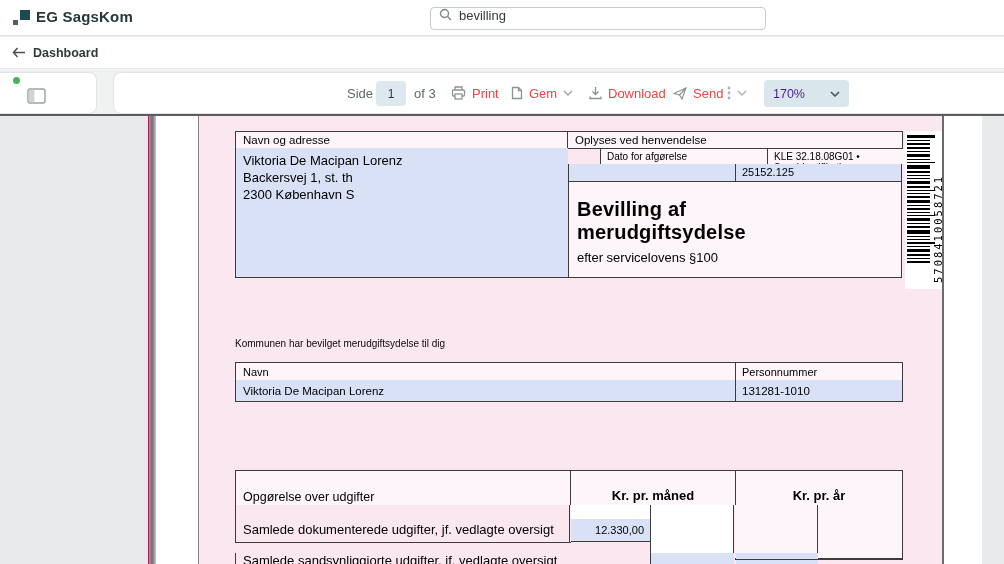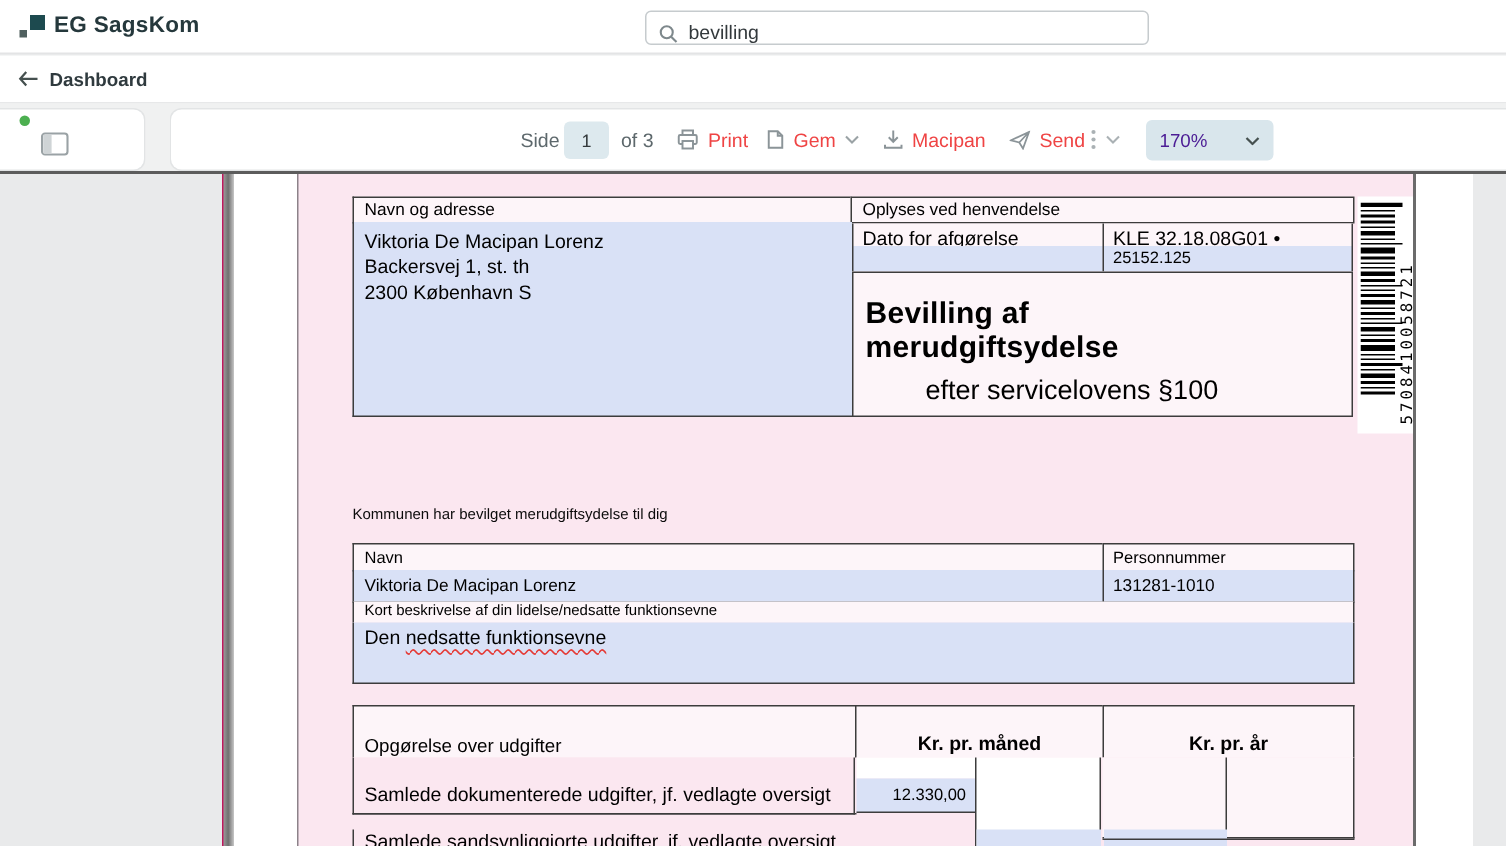"bevilling" .searchbox { align-items: flex-end -> flex-start }
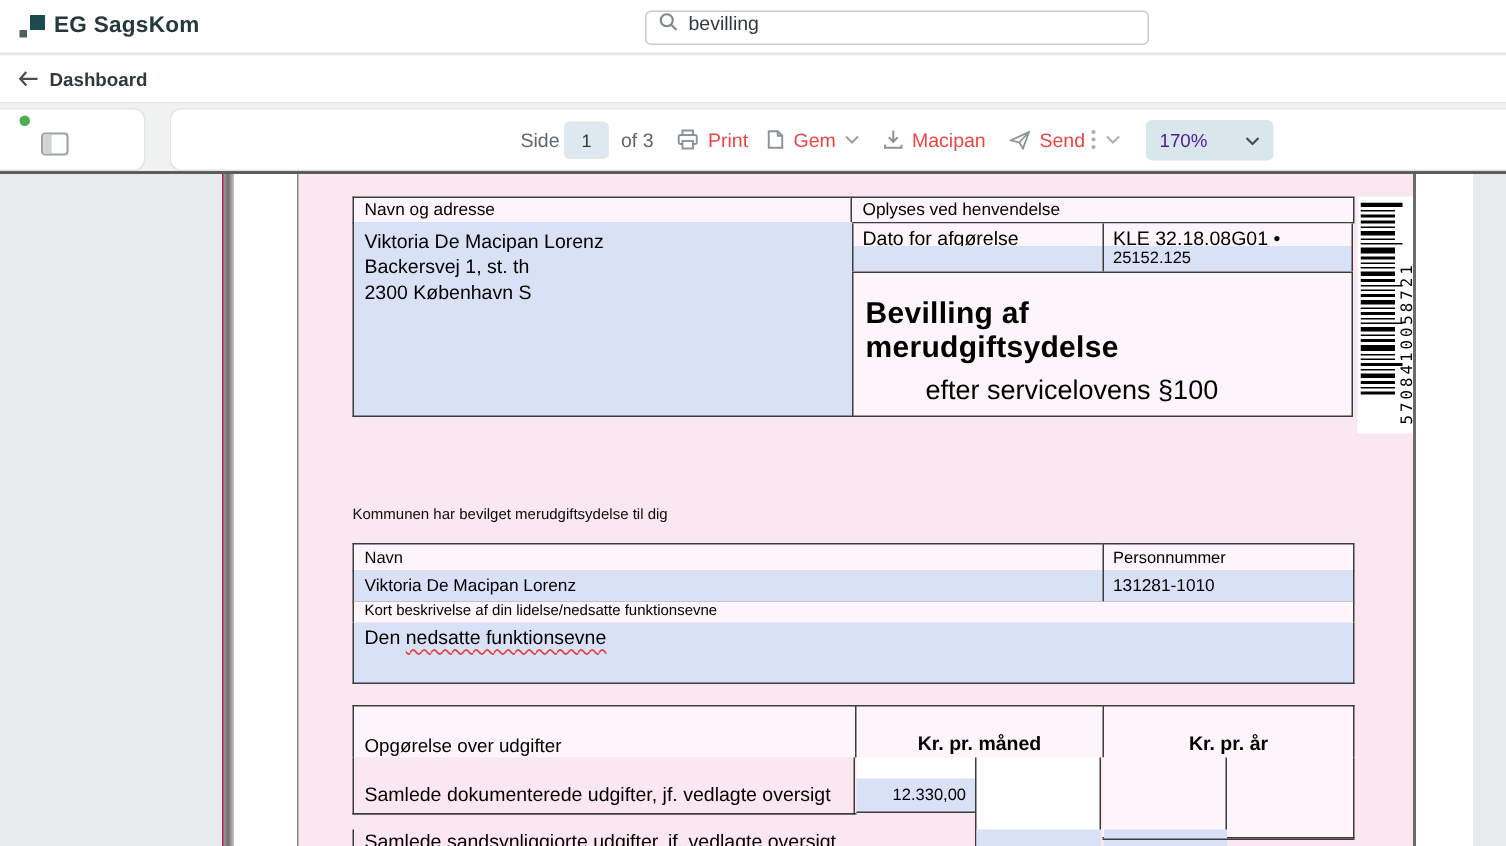"Macipan" span.tlabel { text: Macipan -> Download }
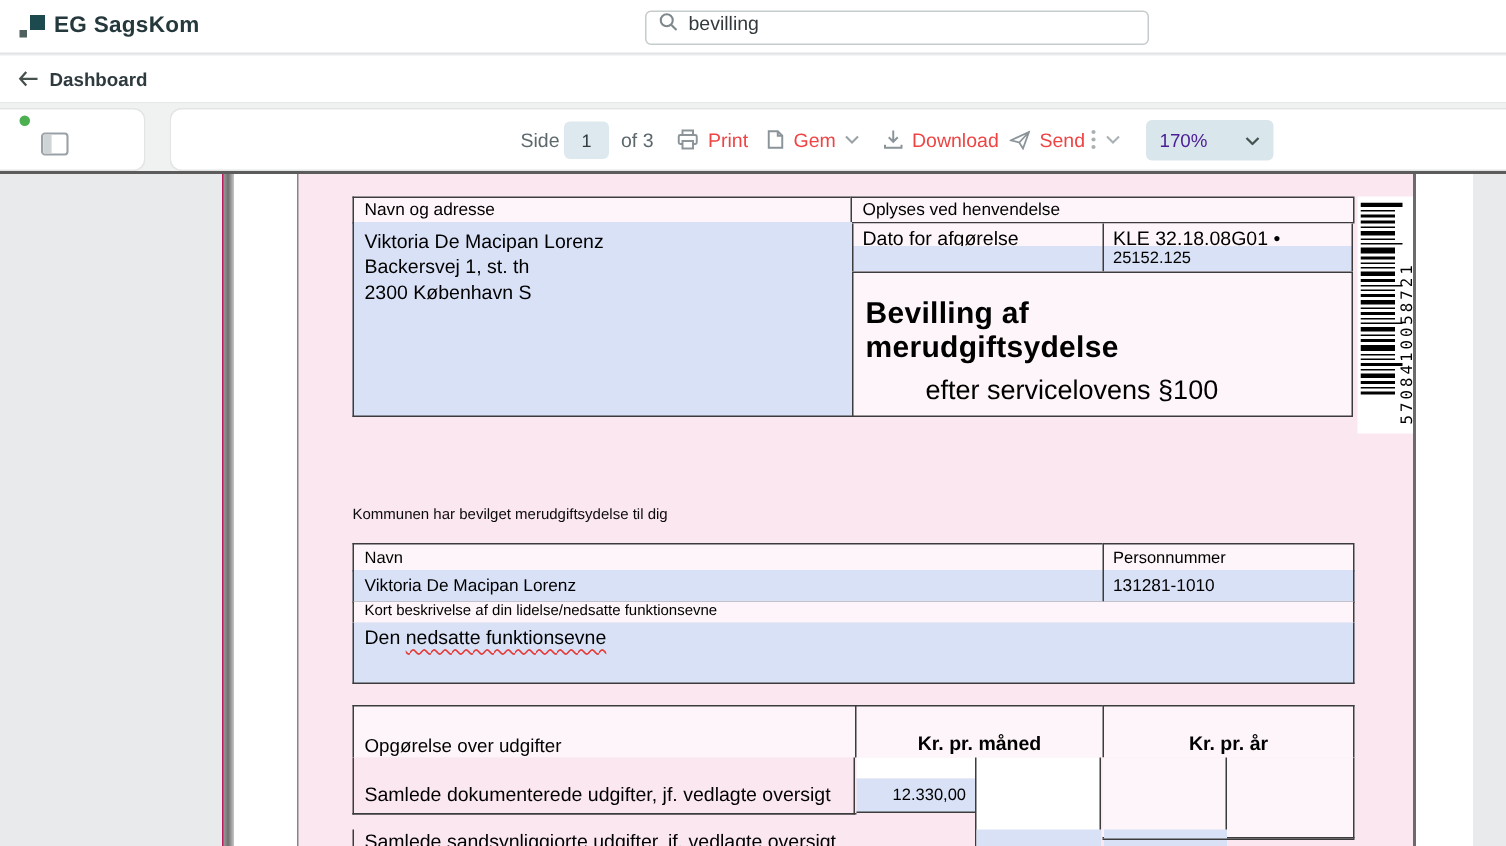"Dato for afgørelse" .lab-sm { font-size: 13px -> 10px; margin-left: none -> 32px }
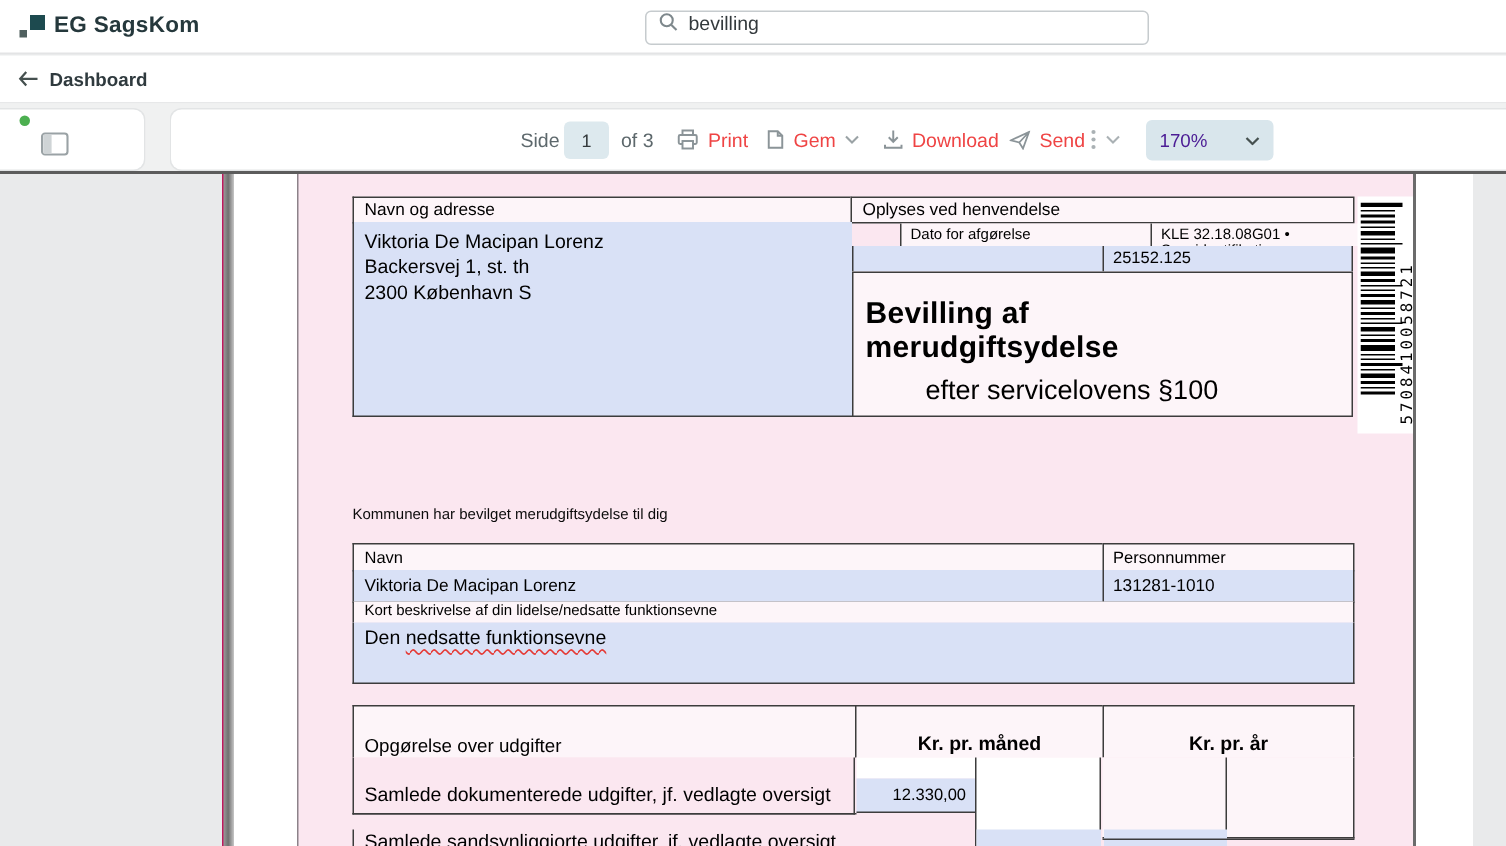"efter servicelovens §100" .doc-sub { font-size: 18px -> 13px; margin-left: 40px -> none }
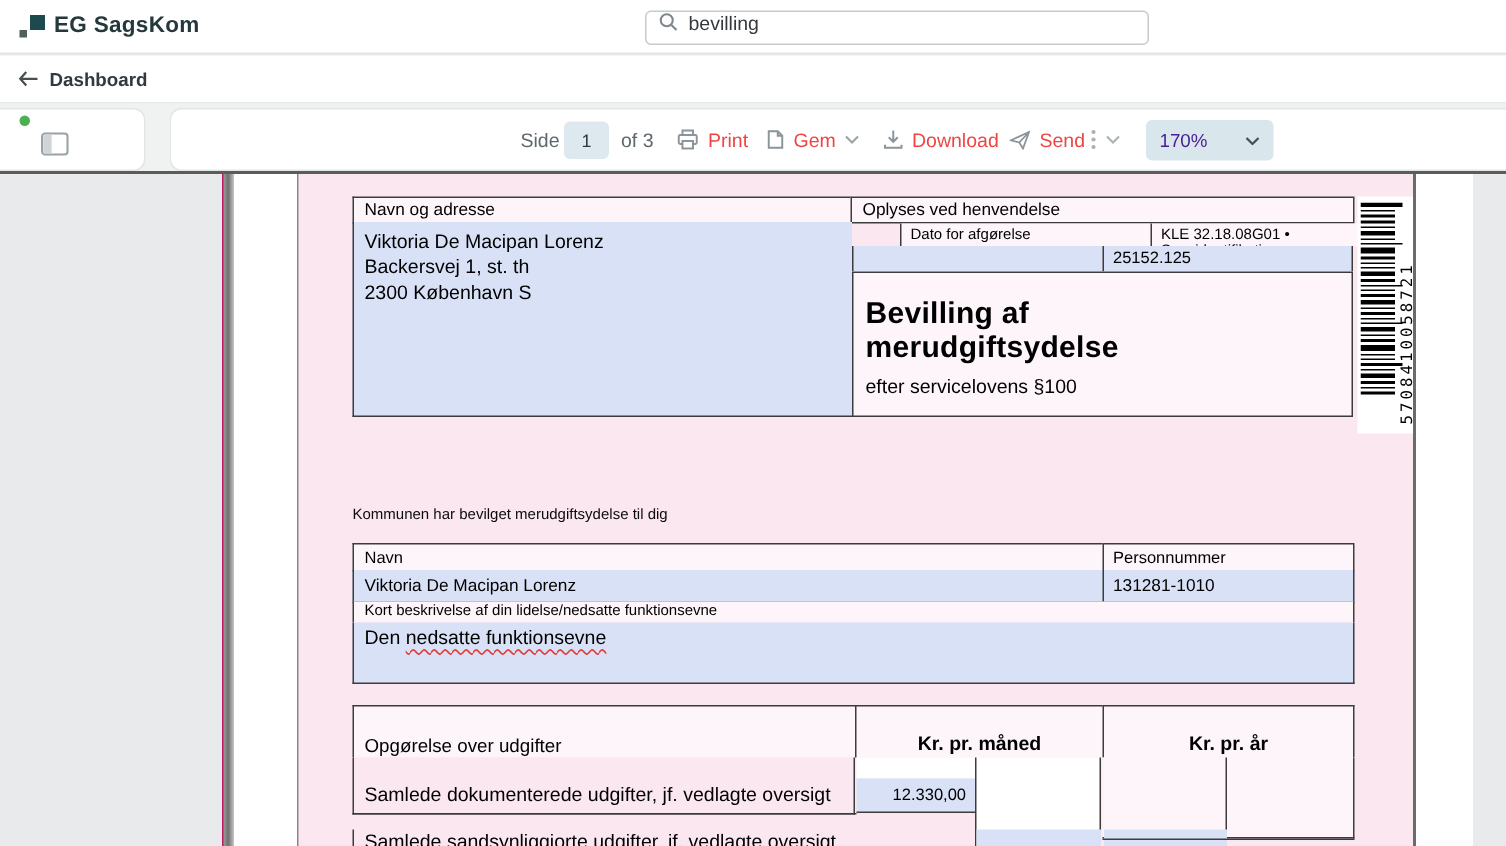"Kort beskrivelse af din lidelse/nedsatte" div.cell { html: <div>Kort beskrivelse af din lidelse/nedsatte funktionsevne</div> -> none }
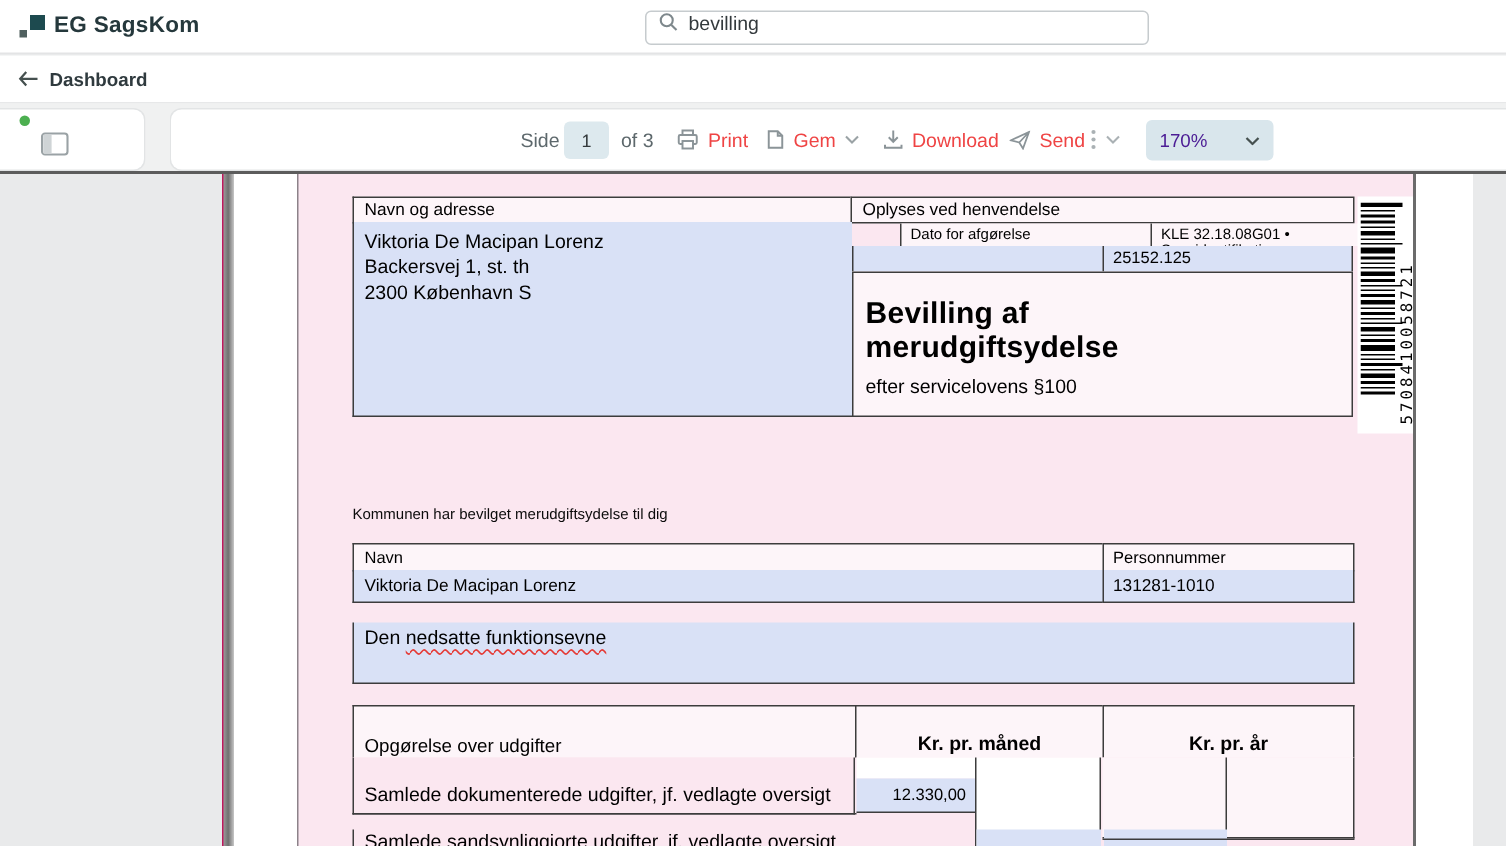"Den nedsatte funktionsevne" div.cell { html: <div> <span>Den </span><span>nedsatte funktionsevne</span> </div> -> none }
